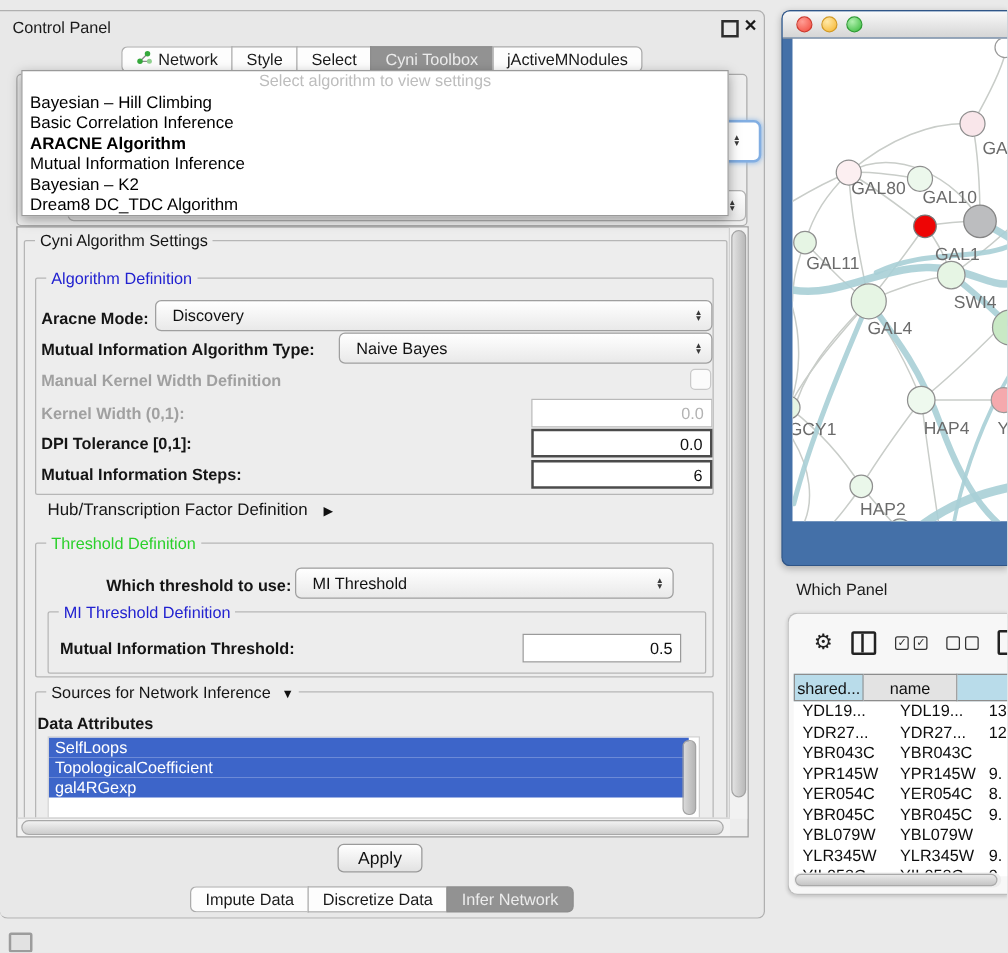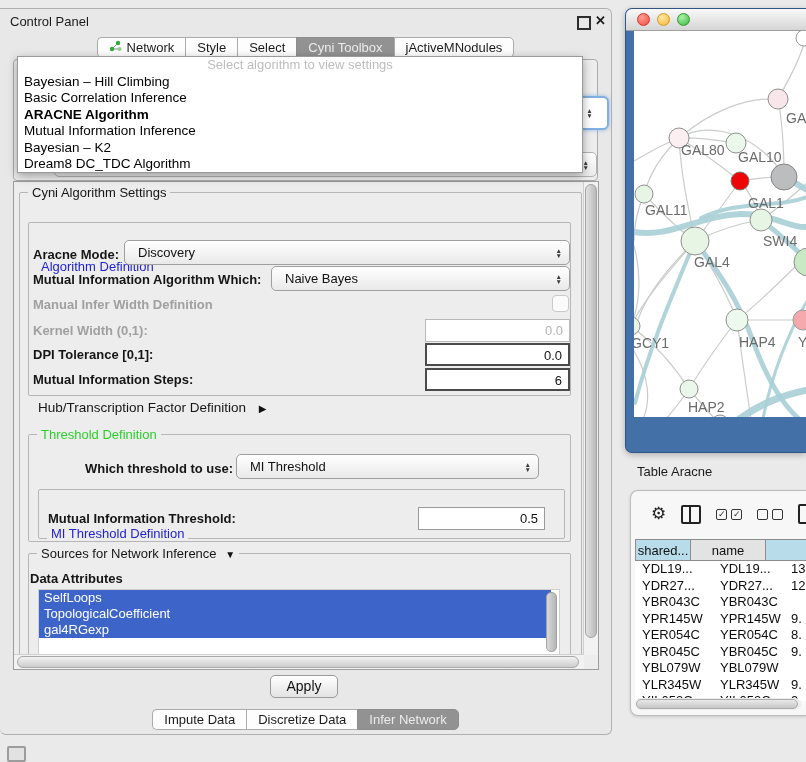"Algorithm Definition" .gb-title.blue { margin-top: 44px -> none }
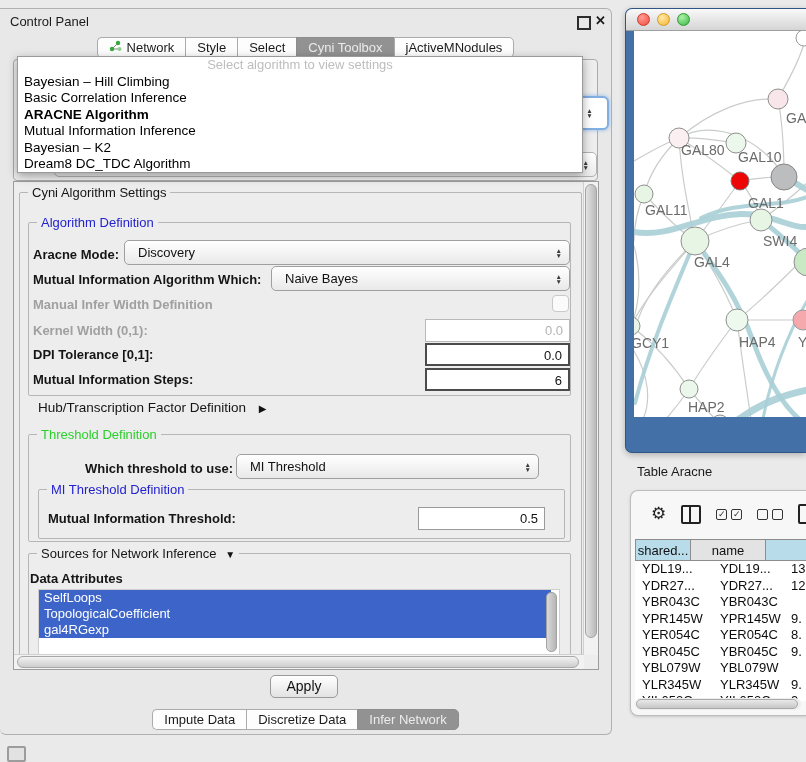"Mutual Information Algorithm Which:" div.lbl { text: Which -> Type }
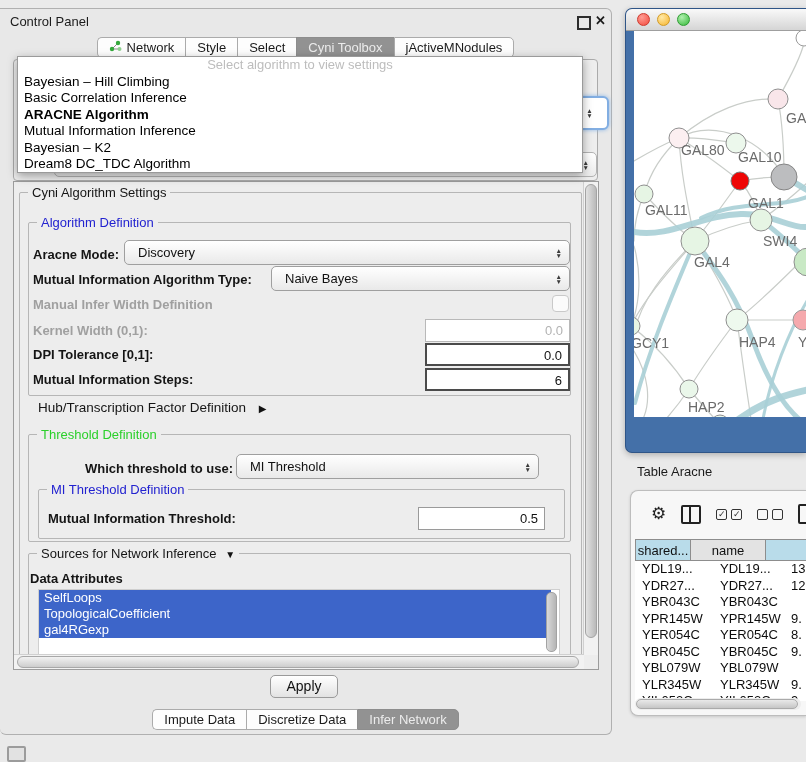"Manual Infer Width Definition" div.lbl { text: Infer -> Kernel }
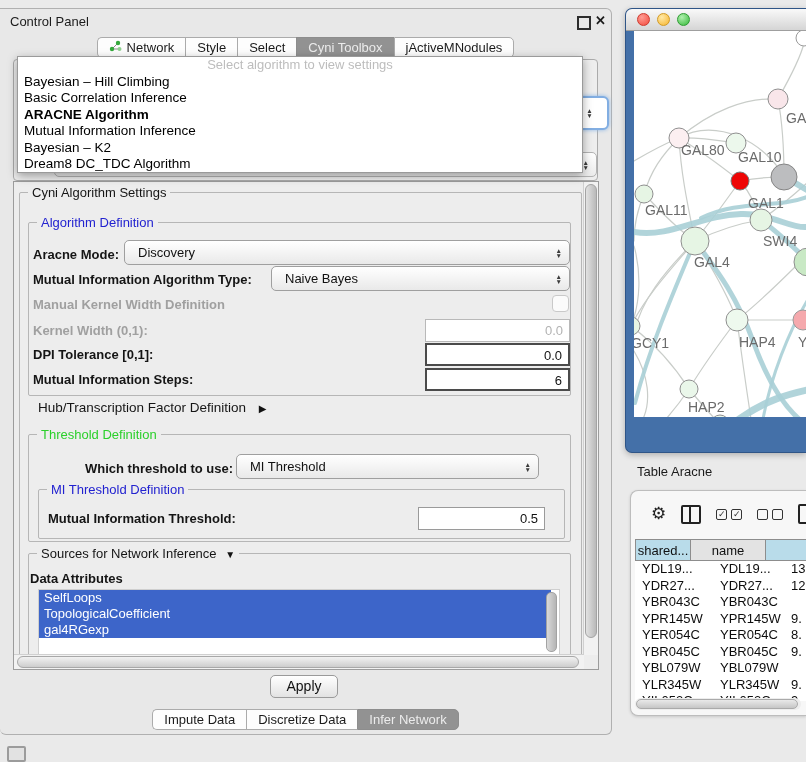"Table Aracne" div.tp-label { text: Table Aracne -> Which Panel }
